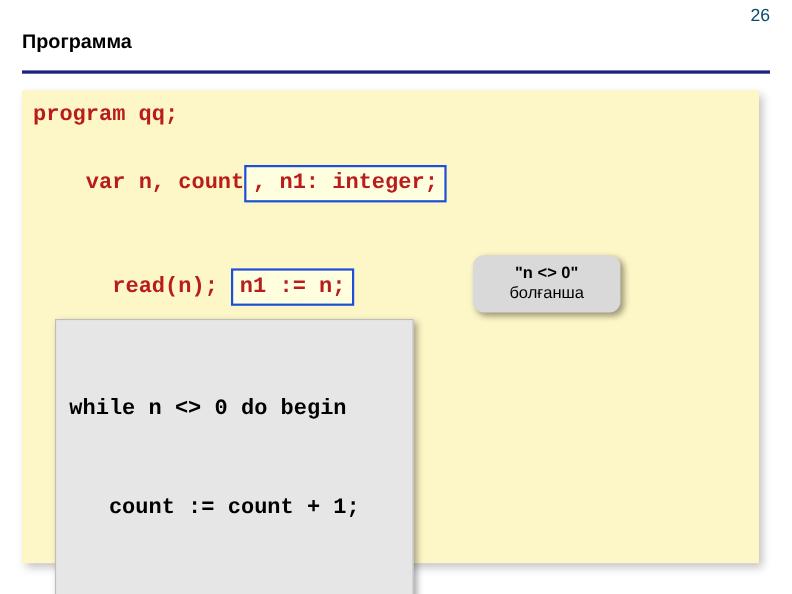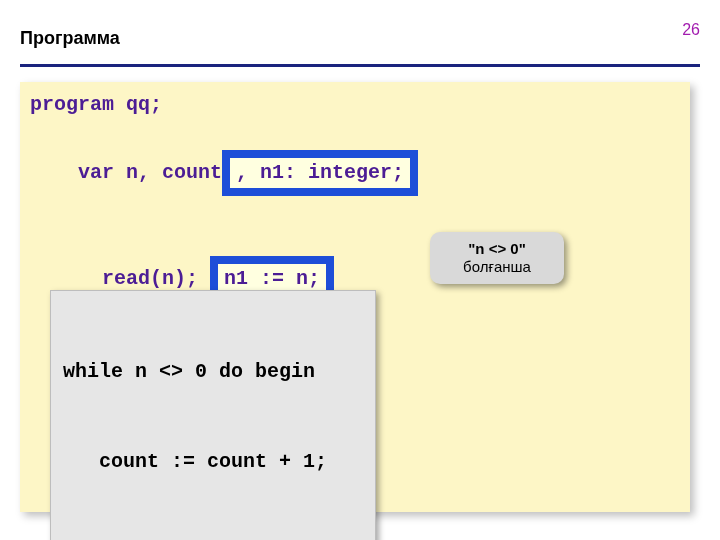"26" .page-number { color: #a21caf -> #0c4a6e; top: 21px -> 6px }
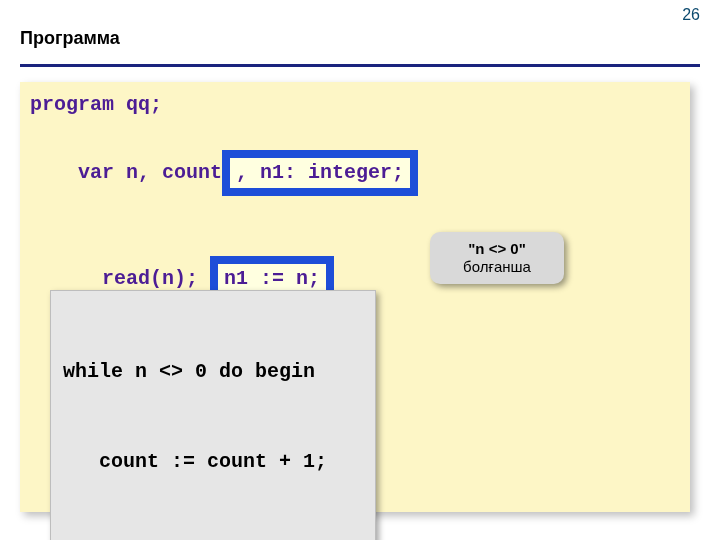"program qq;" .code-block { color: #4c1d95 -> #b91c1c }
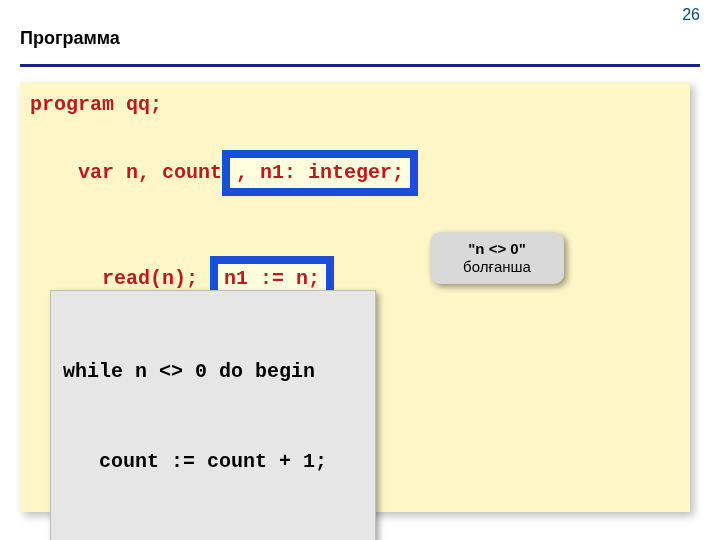", n1: integer;" .hl-red { border: 8px solid #1d4ed8 -> 2px solid #1d4ed8 }
